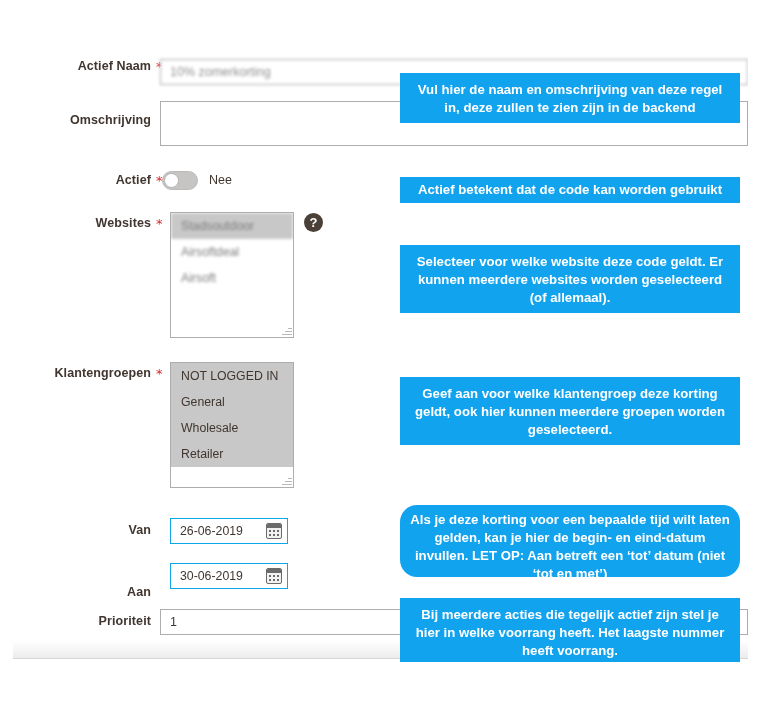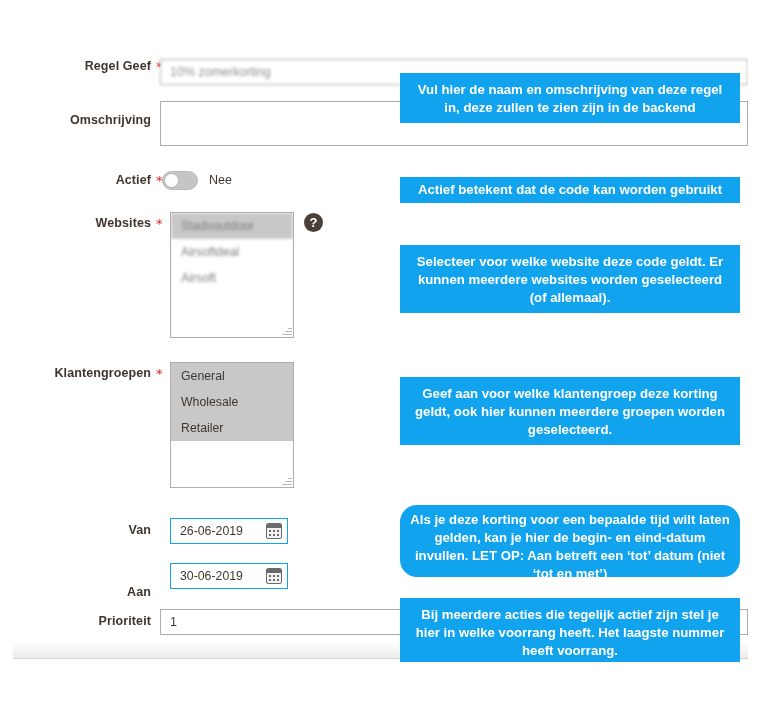"Regel Geef" span.field-label { text: Regel Geef -> Actief Naam }
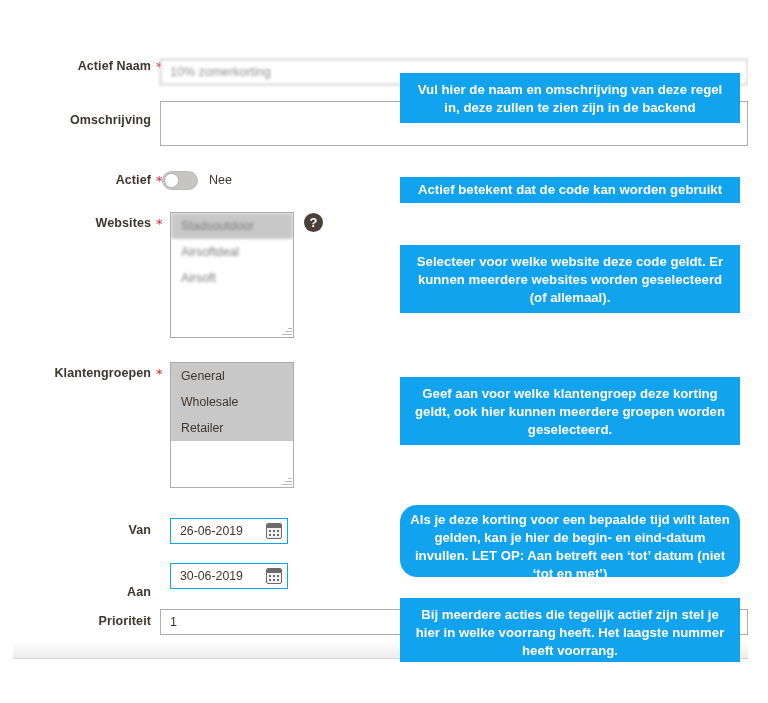"NOT LOGGED IN" div.ms-option { html: none -> <div>NOT LOGGED IN</div> }
